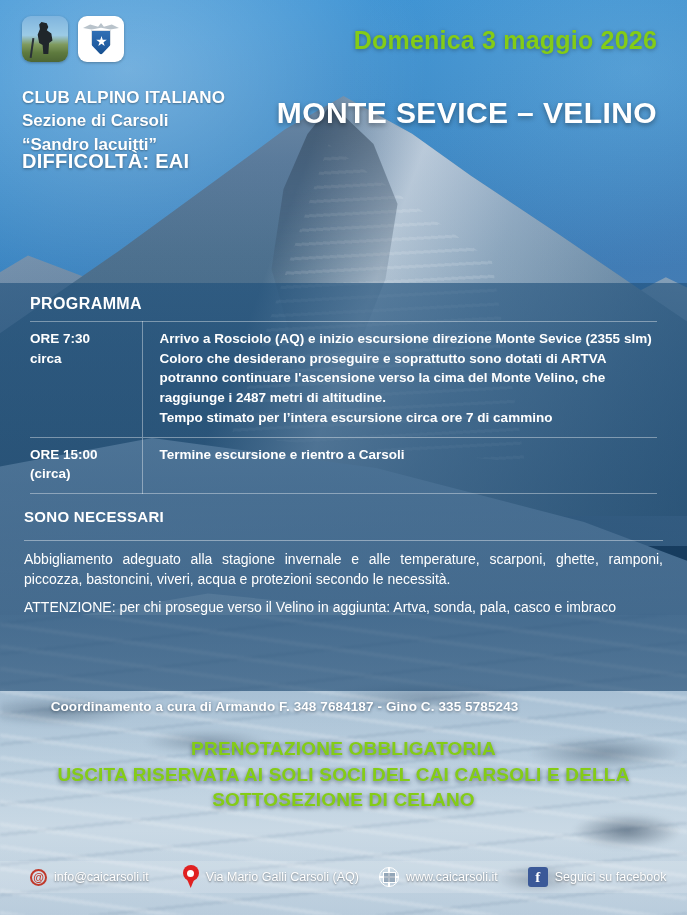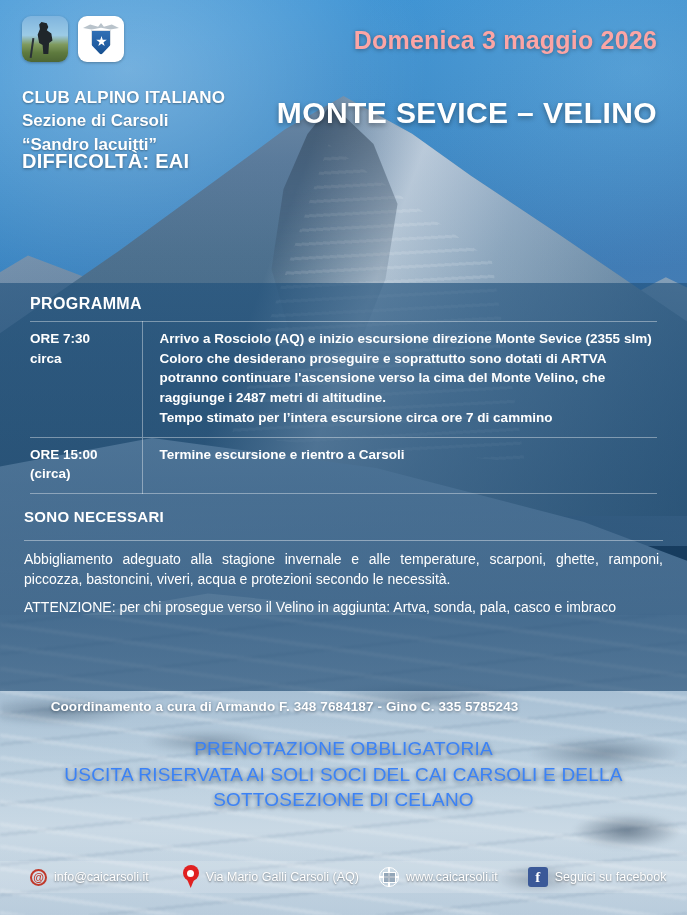"Domenica 3 maggio 2026" .date-line { color: #fca5a5 -> #84cc16 }
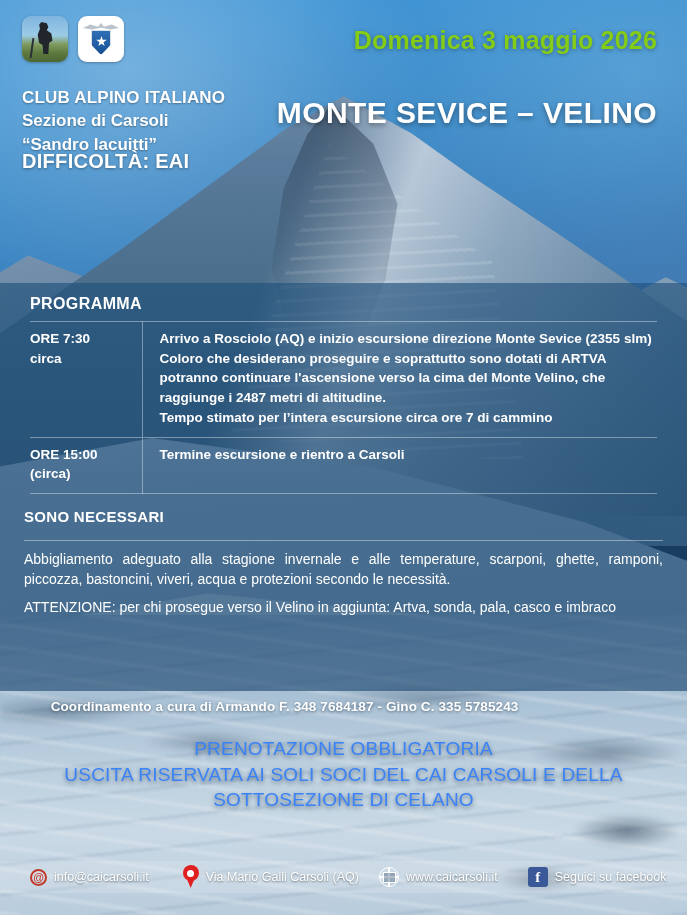"PRENOTAZIONE OBBLIGATORIA" .notice { color: #3b82f6 -> #84cc16; font-weight: 400 -> 700 }
